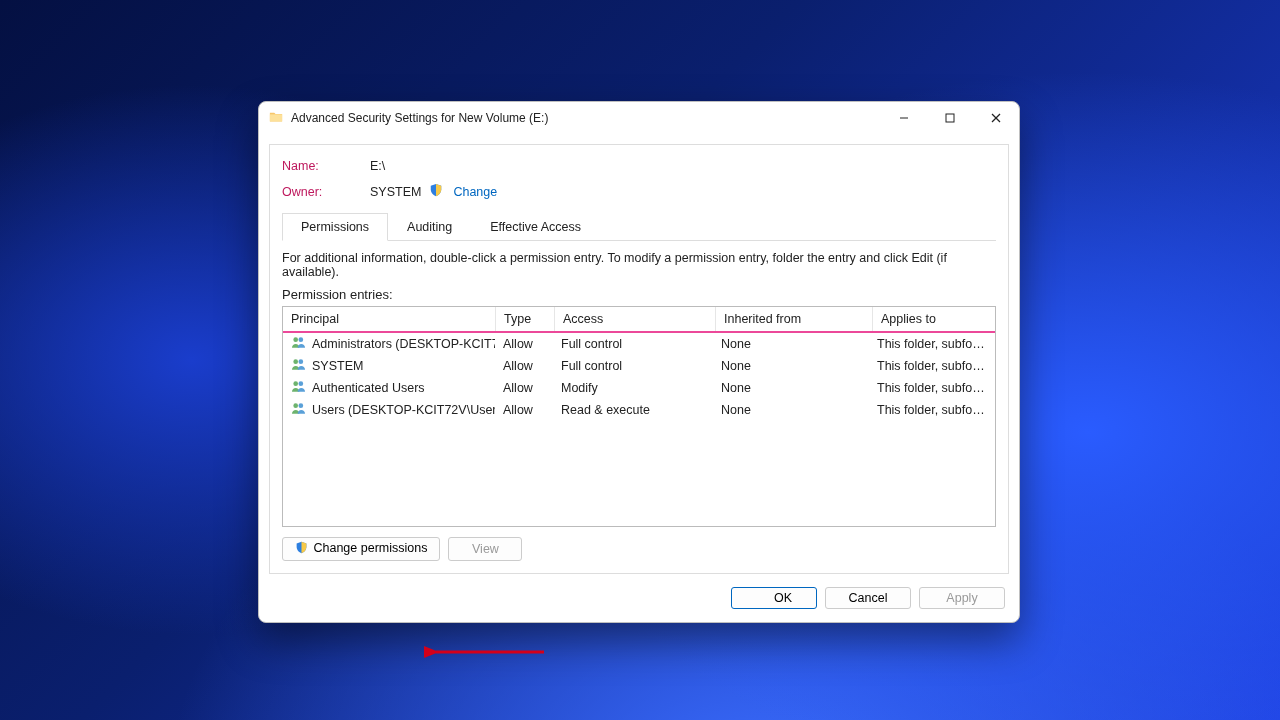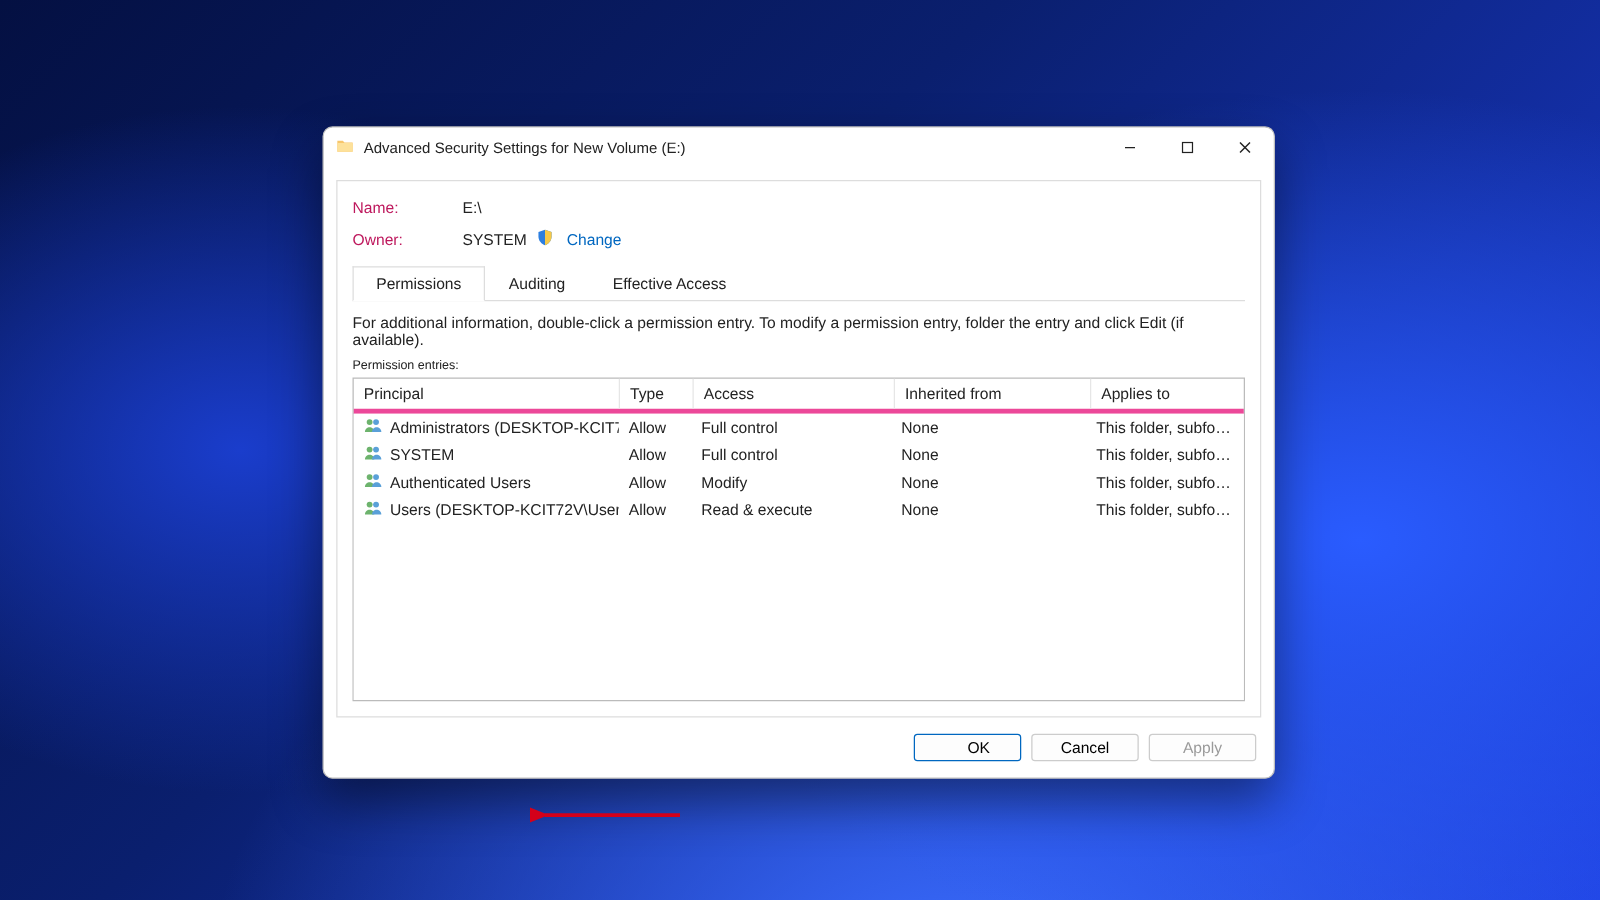"Permission entries:" .entries-lbl { font-size: 10px -> 13px }
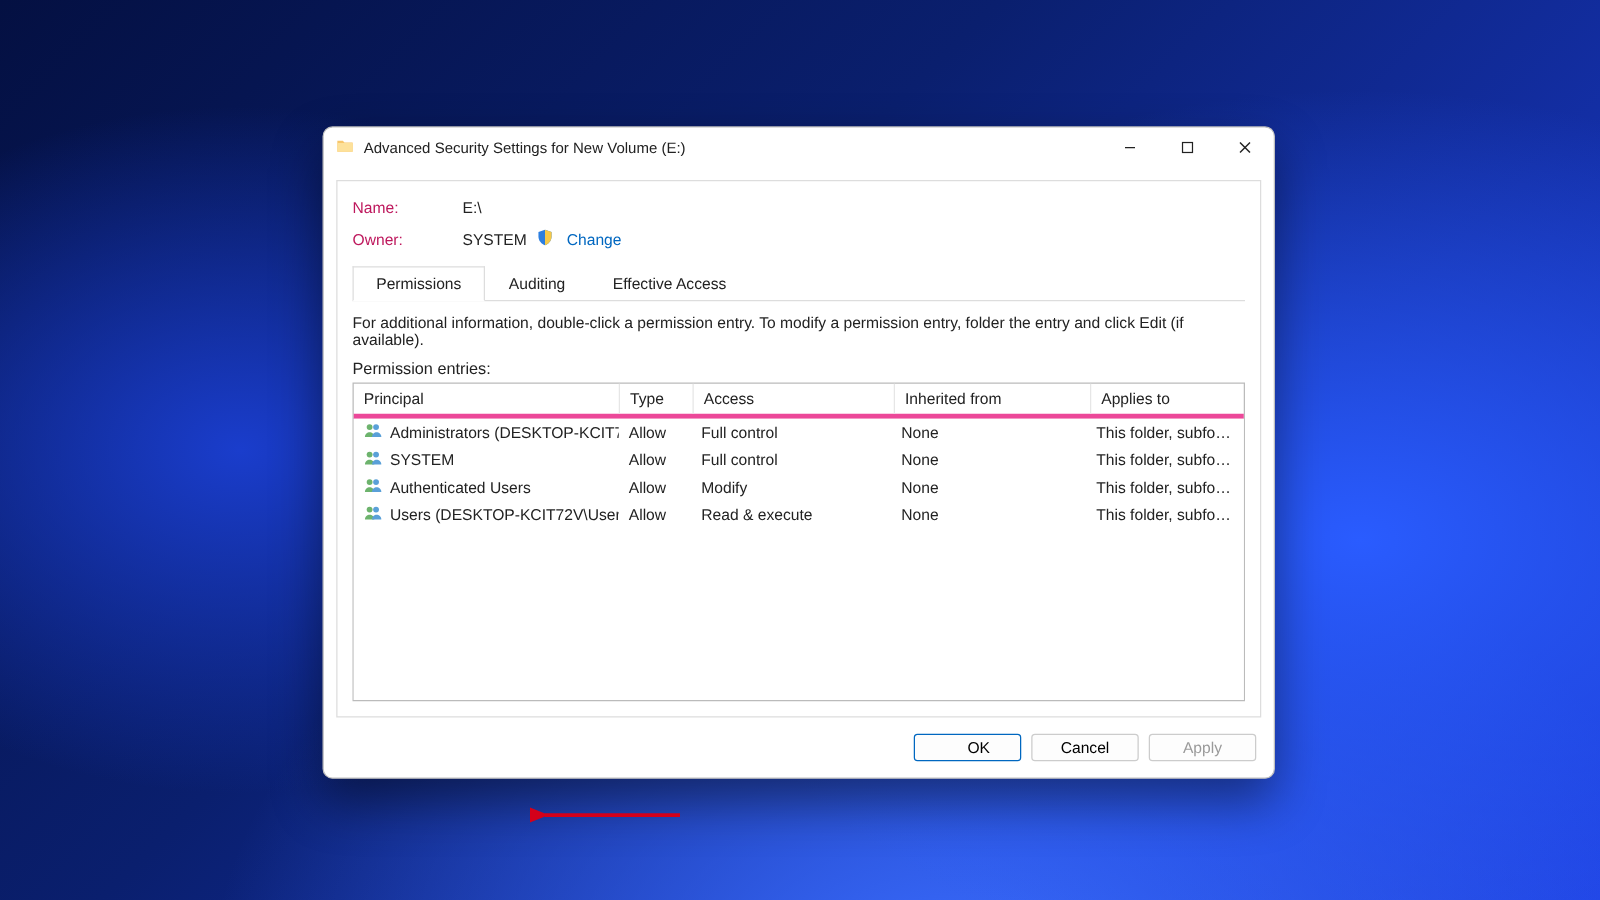"Principal" .list-header { border-bottom: 4px solid #ec4899 -> 2px solid #ec4899 }
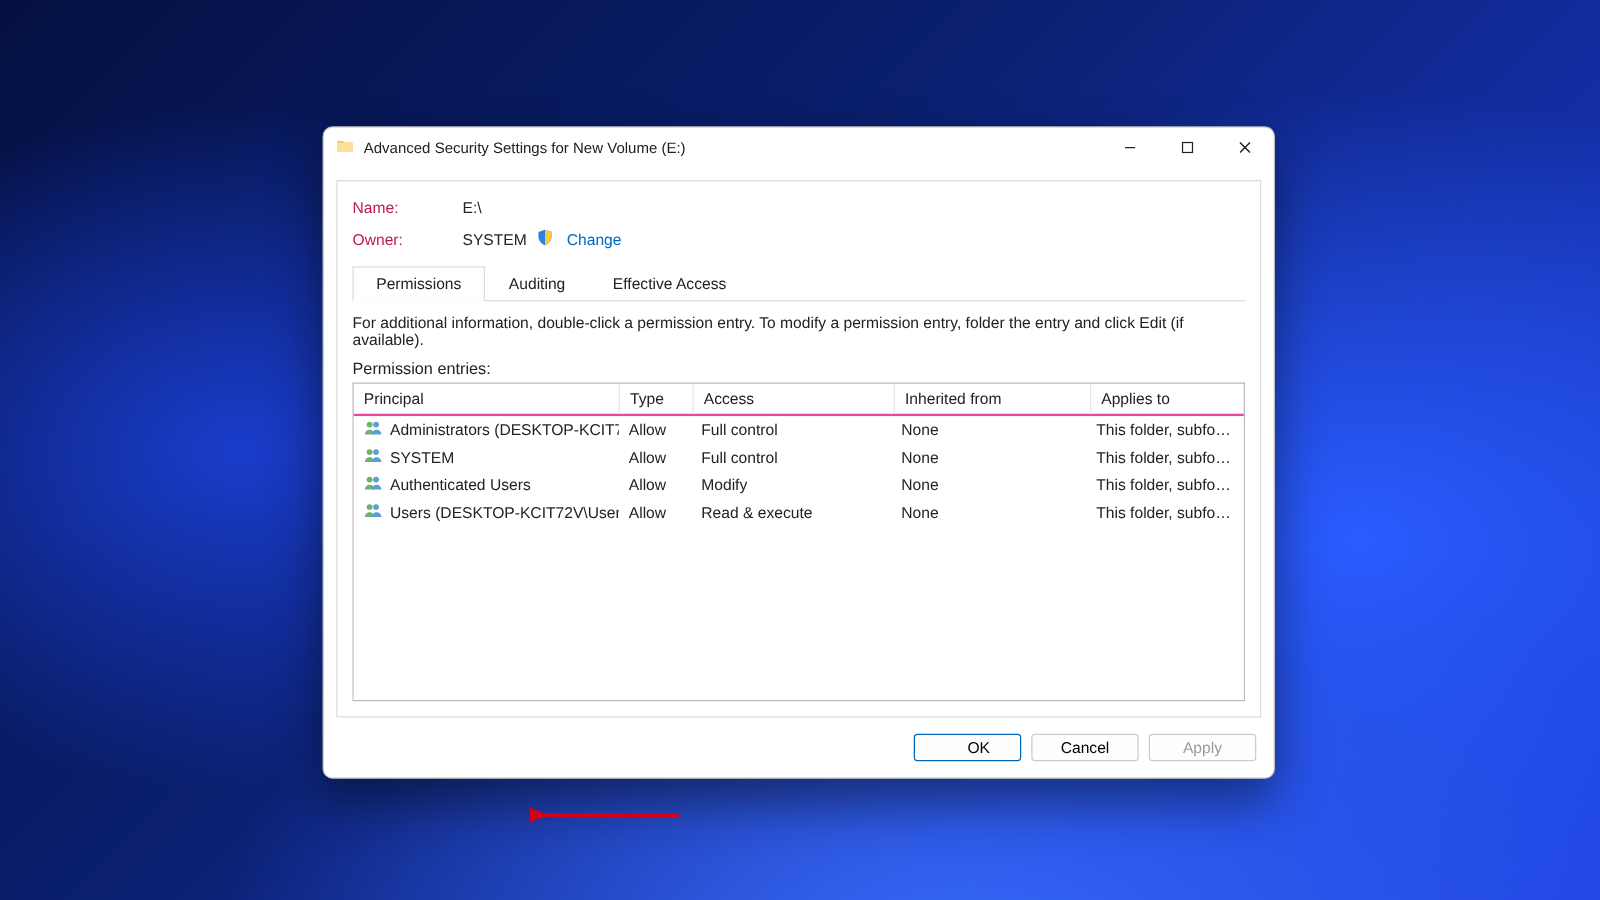"Change permissions" div.btnrow-in { html: none -> <div> <button> <span> <svg> <path></path> <path></path> </svg> </span> <span>Change permissions</span> </button> <button>View</button> </div> }
